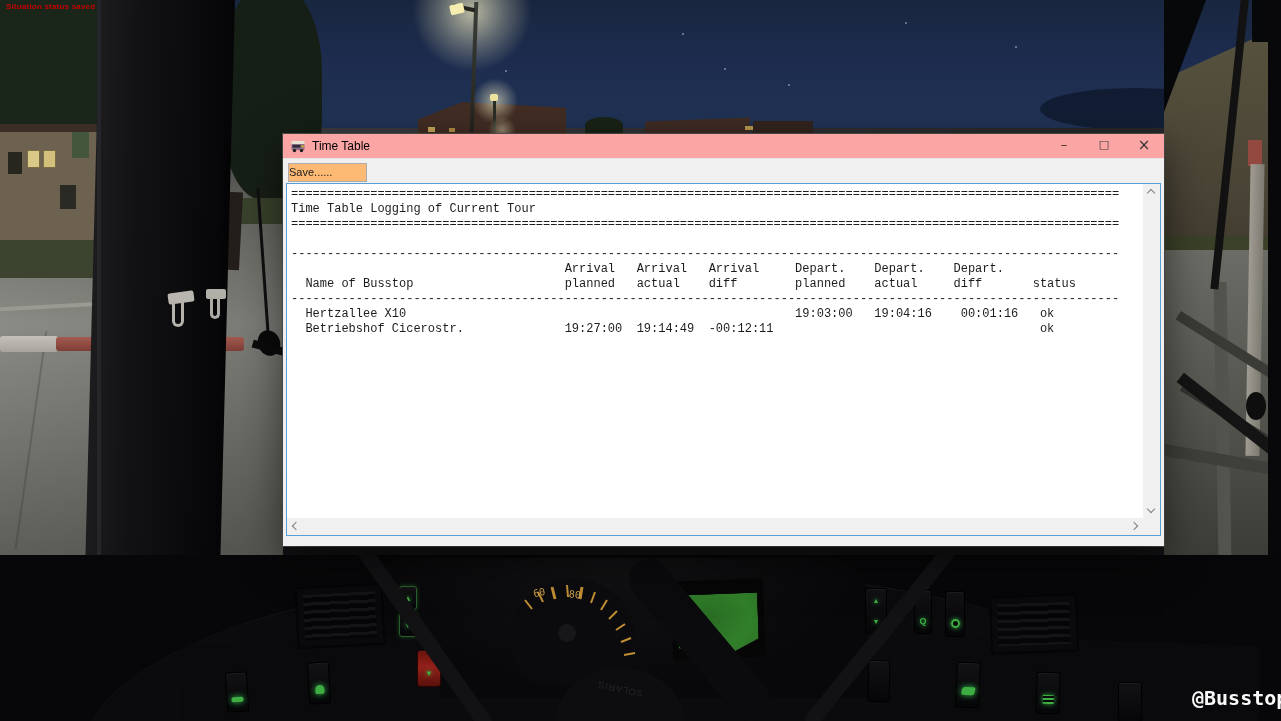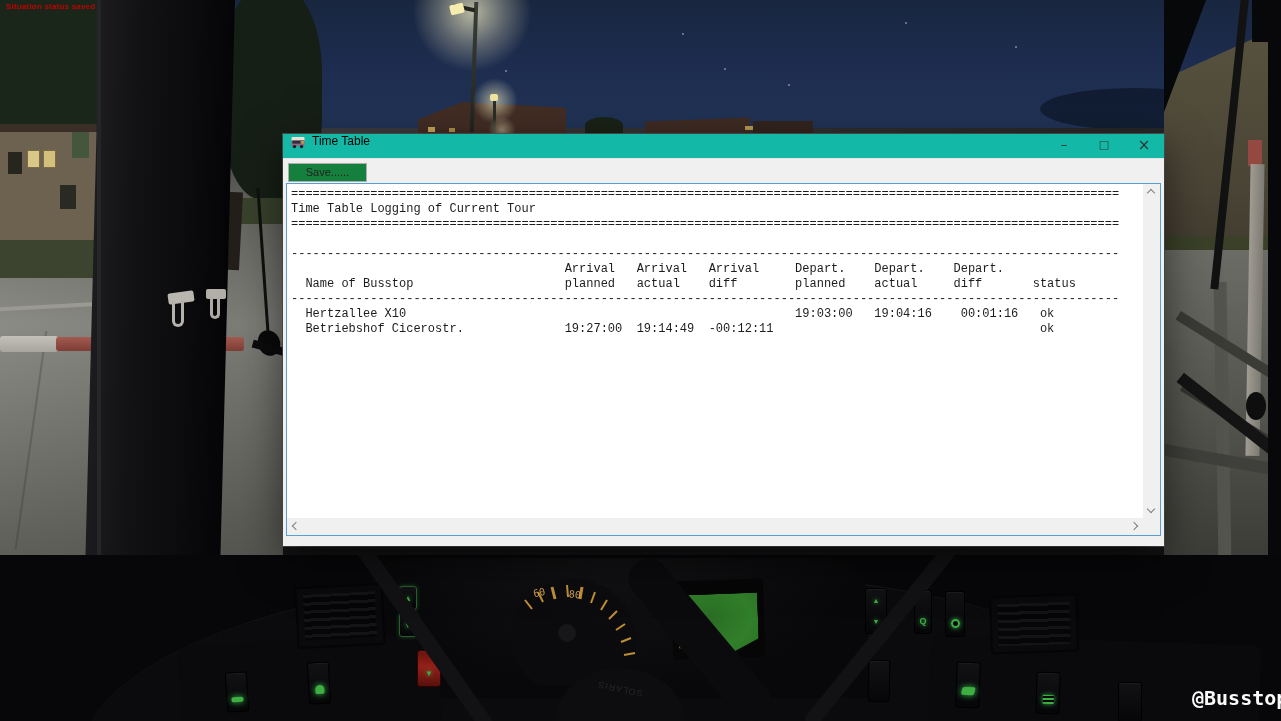"Time Table" .titlebar { align-items: flex-start -> center; background: #14b8a6 -> #fca5a5 }
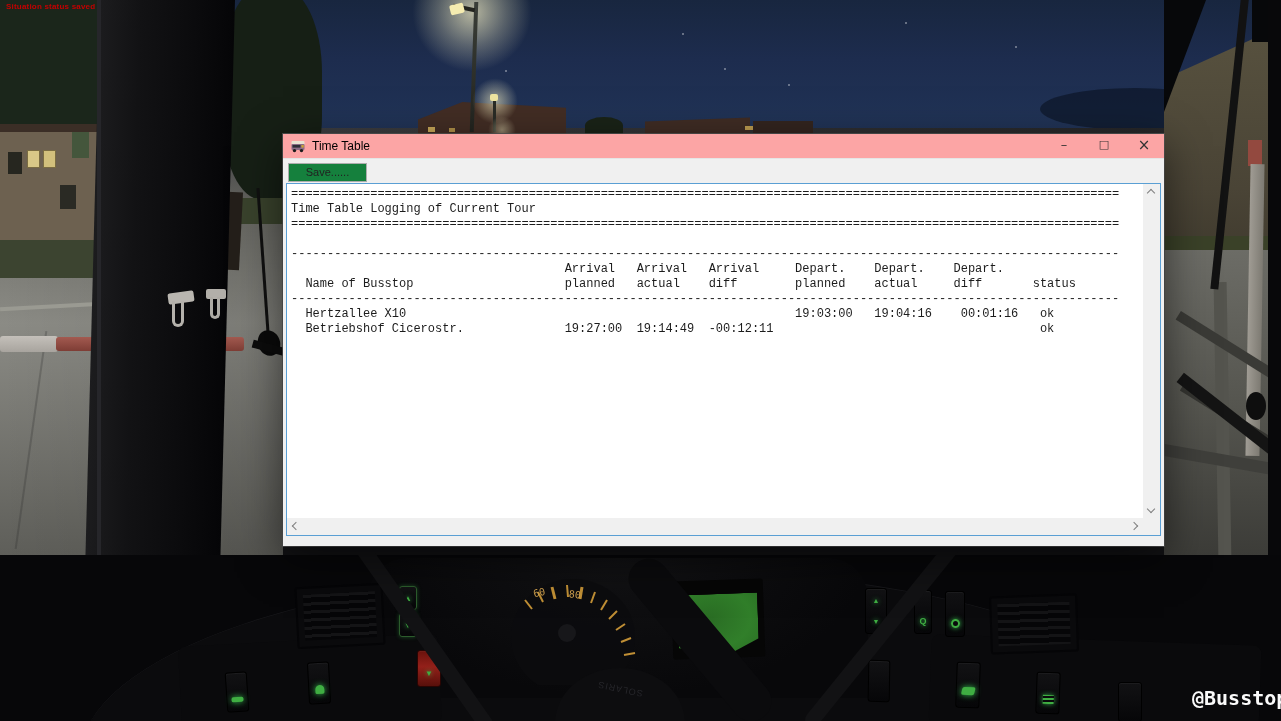"Save......" .savebtn { background: #15803d -> #fdba74; text-align: center -> left }
